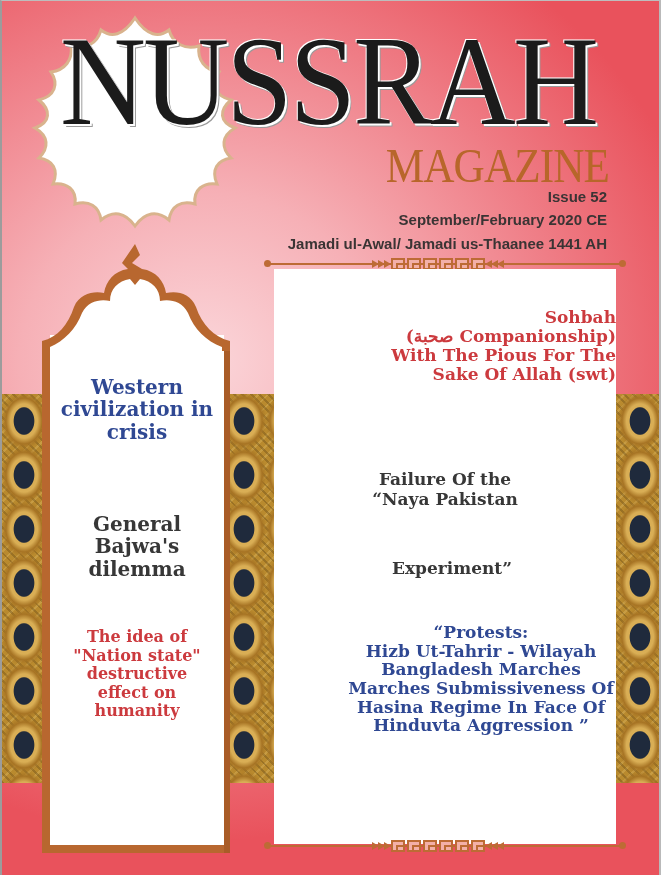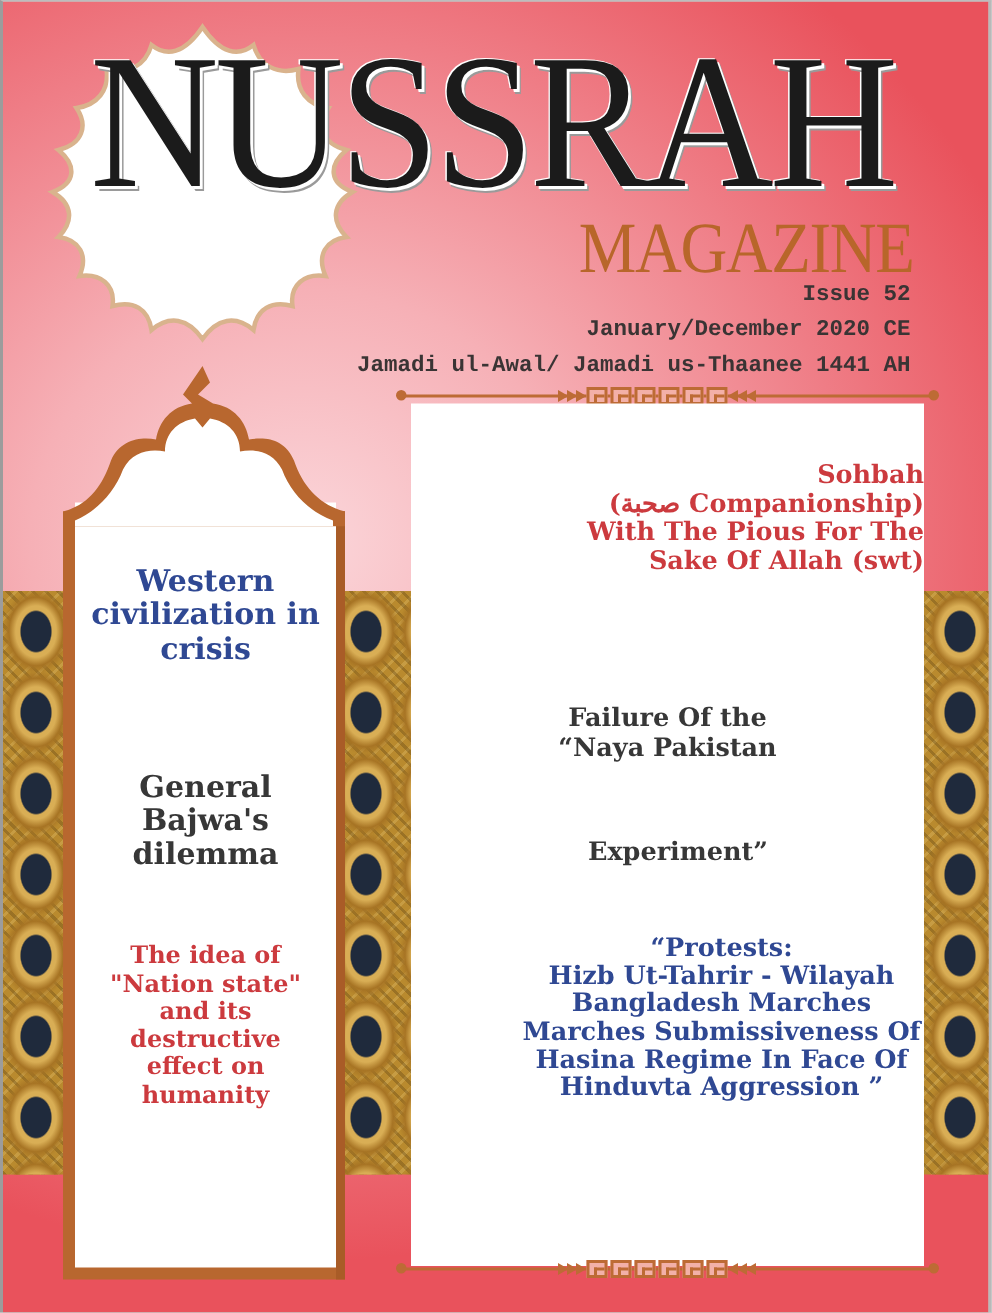"Issue 52" .meta { font-family: Liberation Mono, monospace -> Liberation Sans, sans-serif }
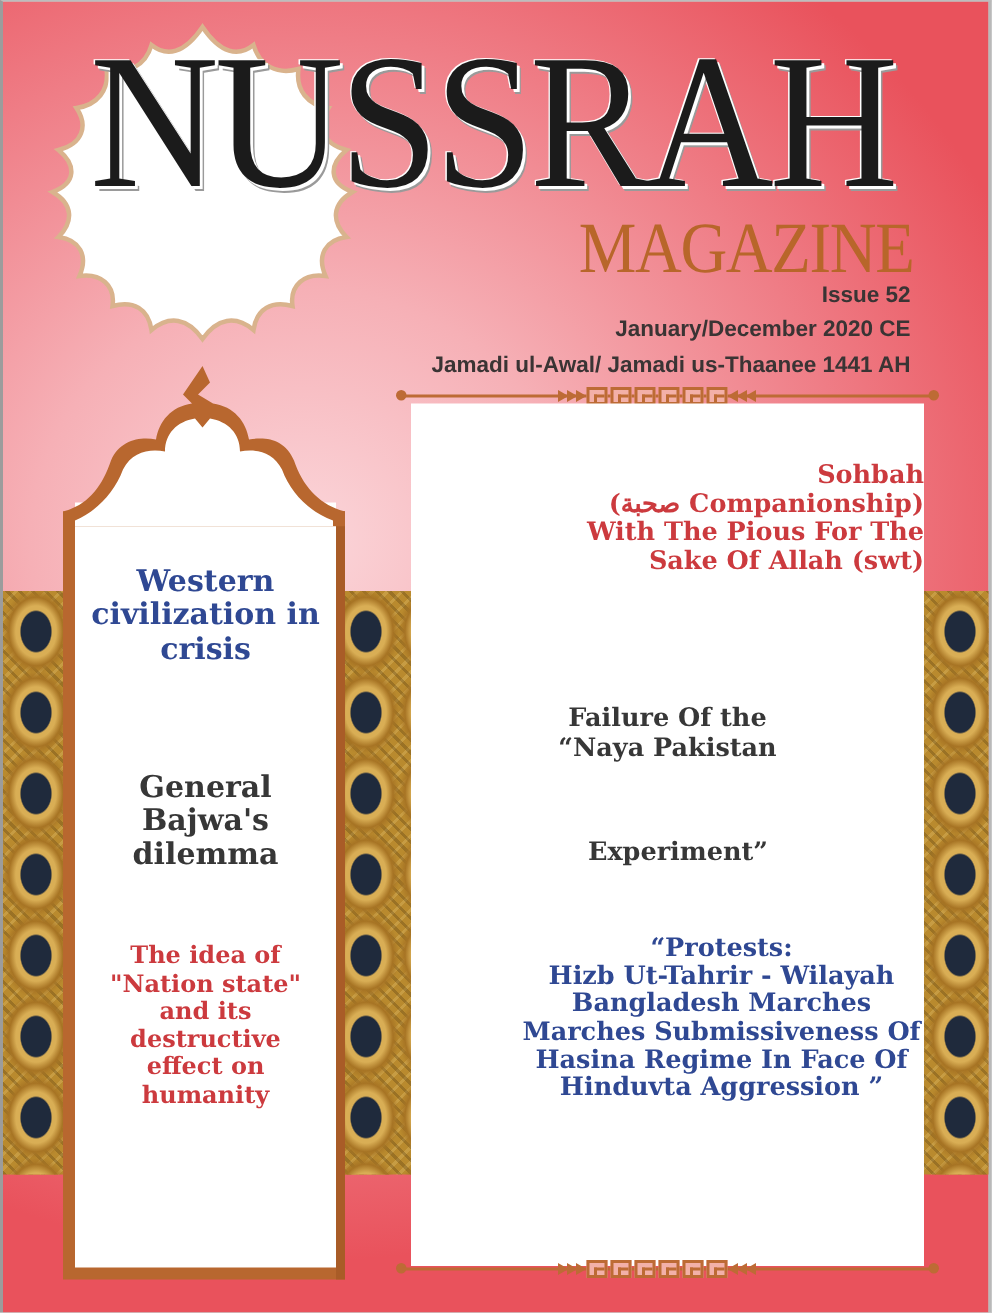"January/December 2020 CE" div.meta { text: January/December -> September/February }
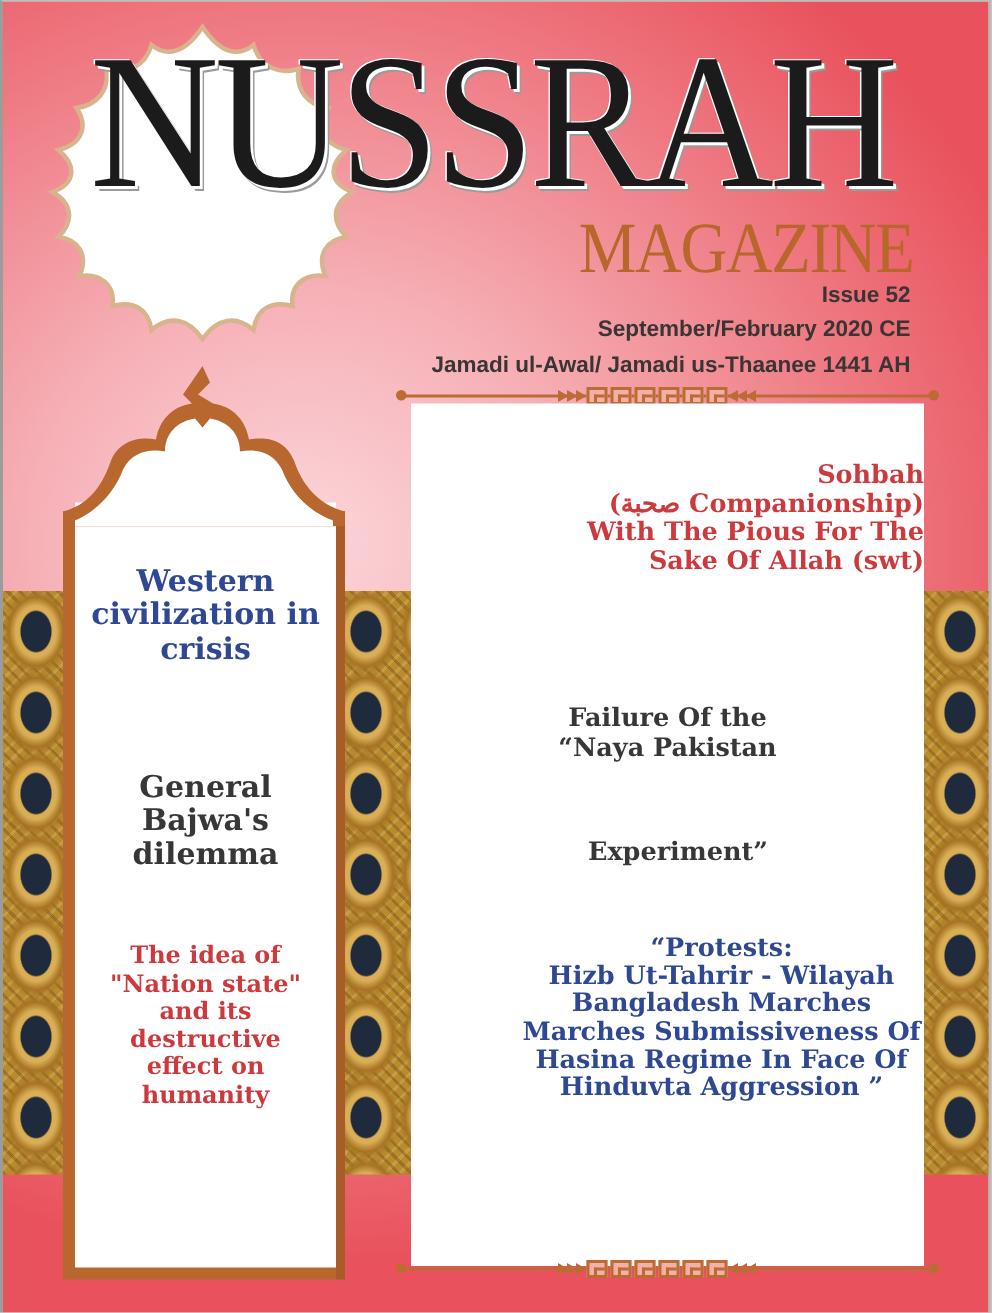"and its" div { html: <div>and its</div> -> none }
